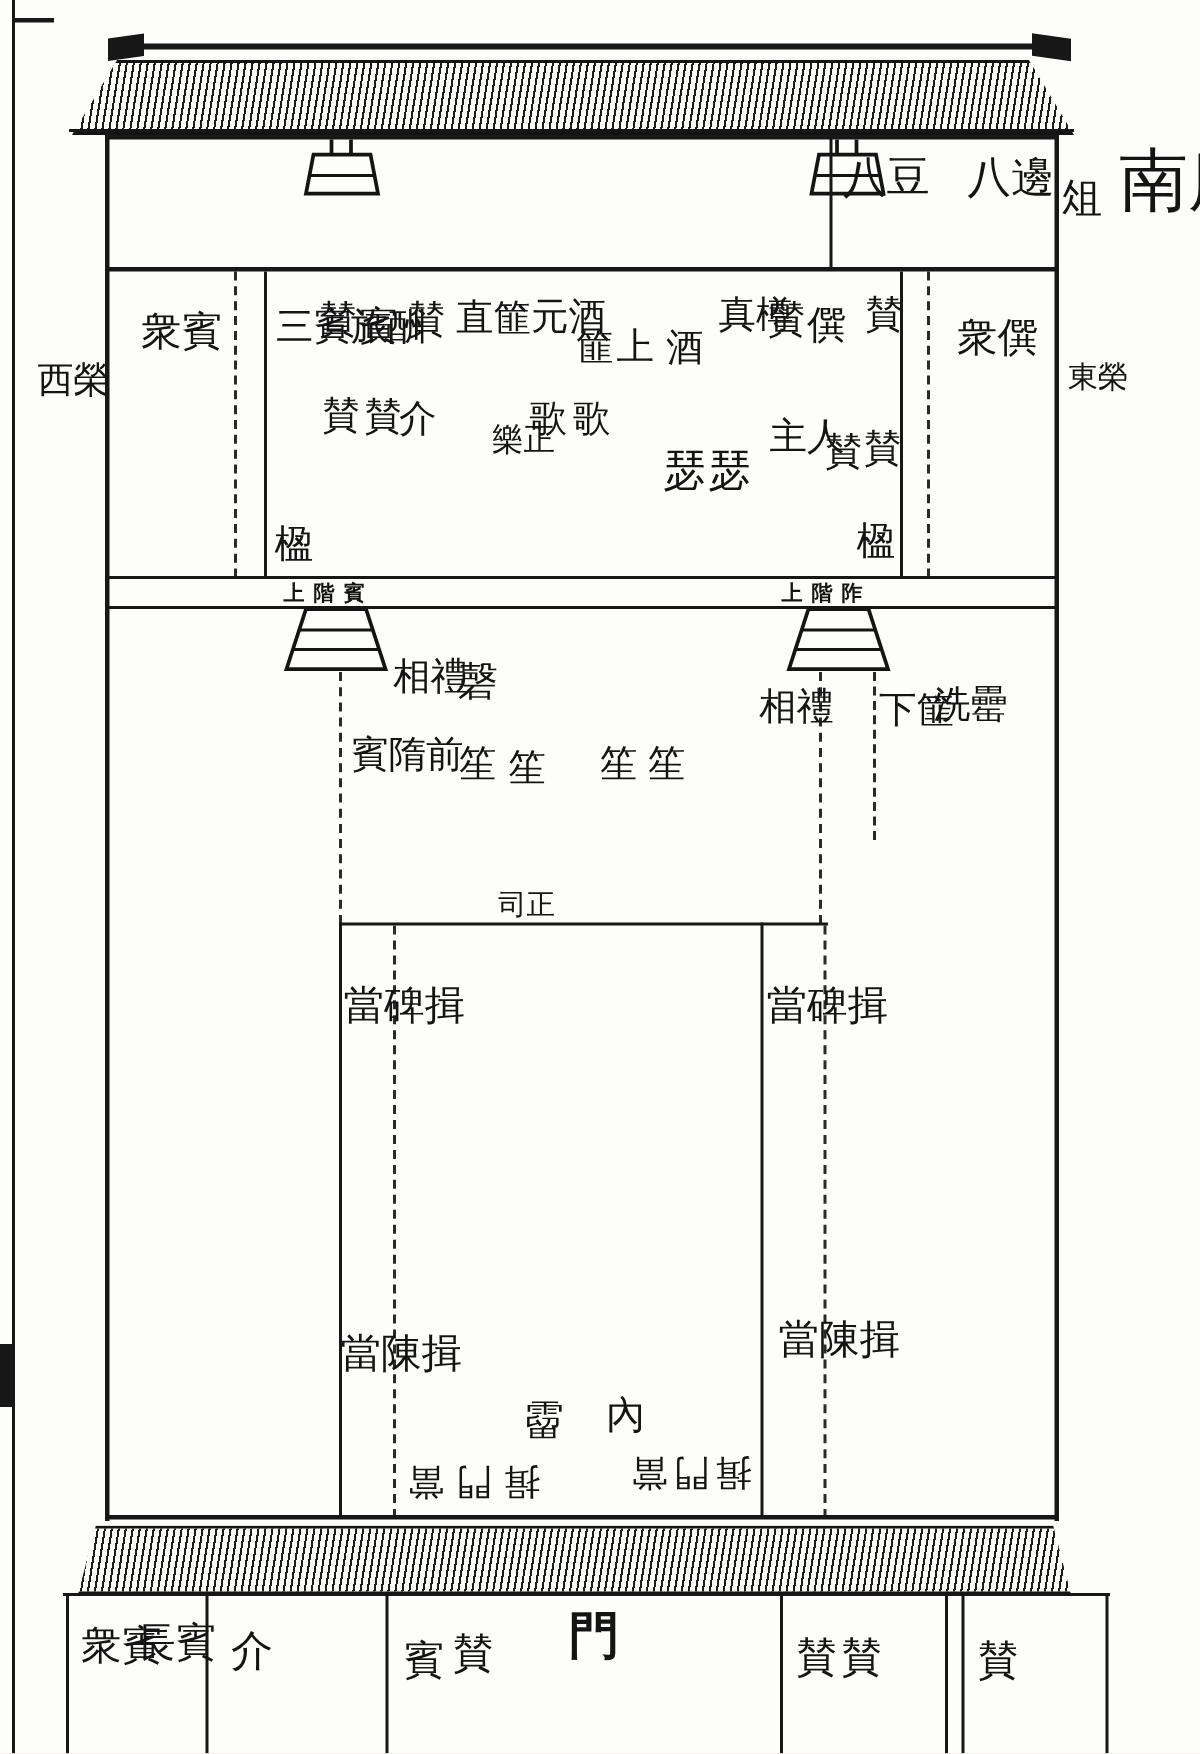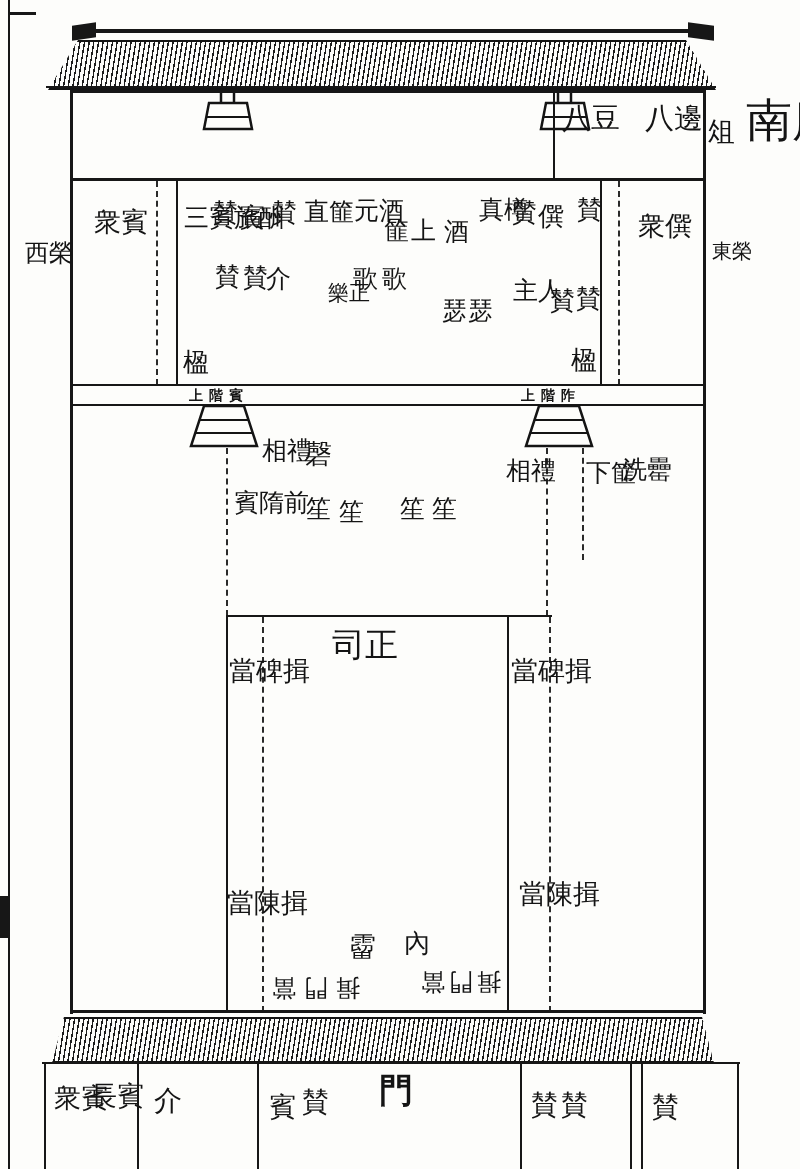"瑟瑟" div.lbl { font-size: 25px -> 29px }
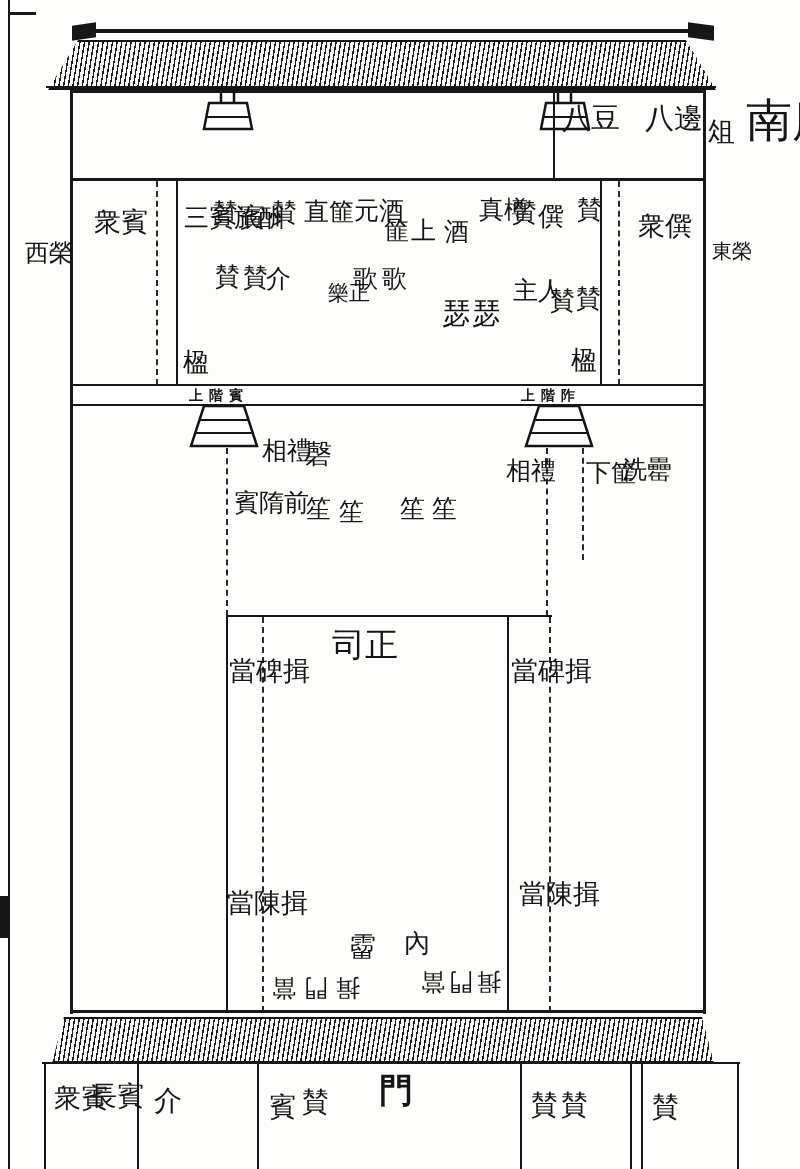"司正" div.lbl { font-size: 33px -> 19px; top: 626px -> 592px }
